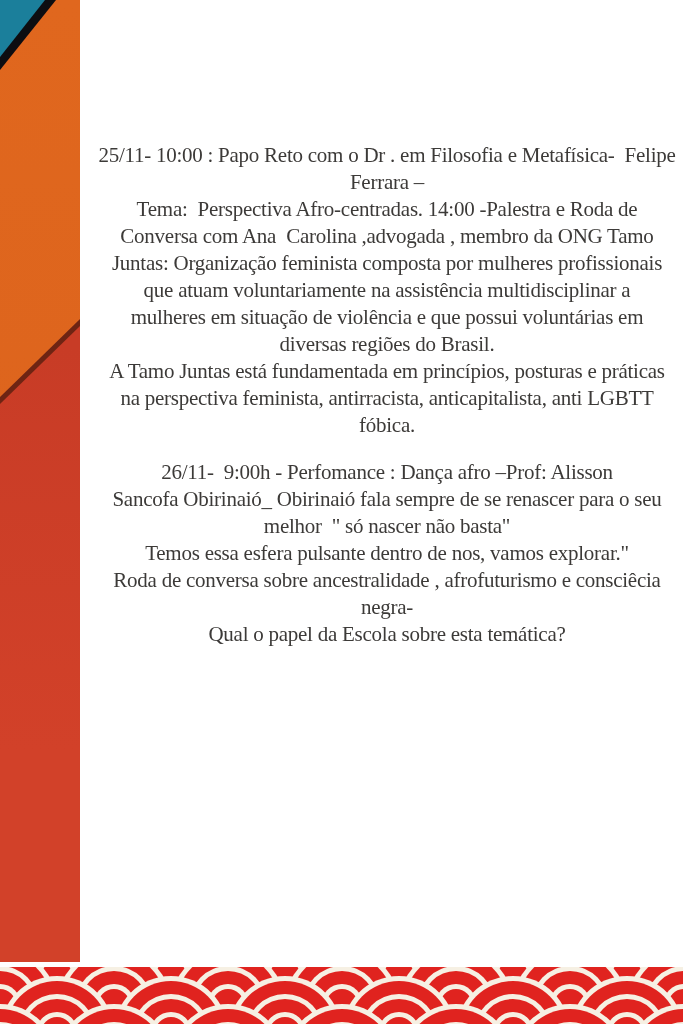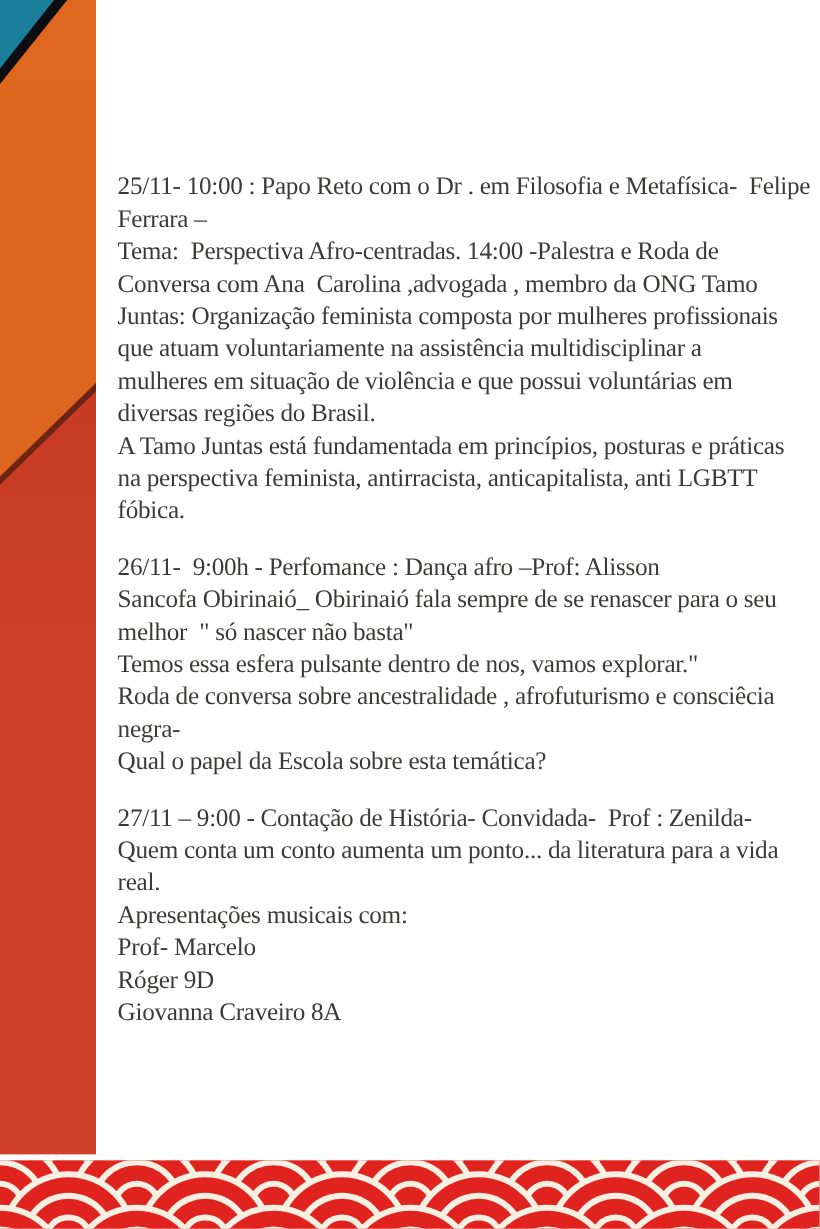"25/11- 10:00 : Papo Reto" .content p { text-align: none -> center }
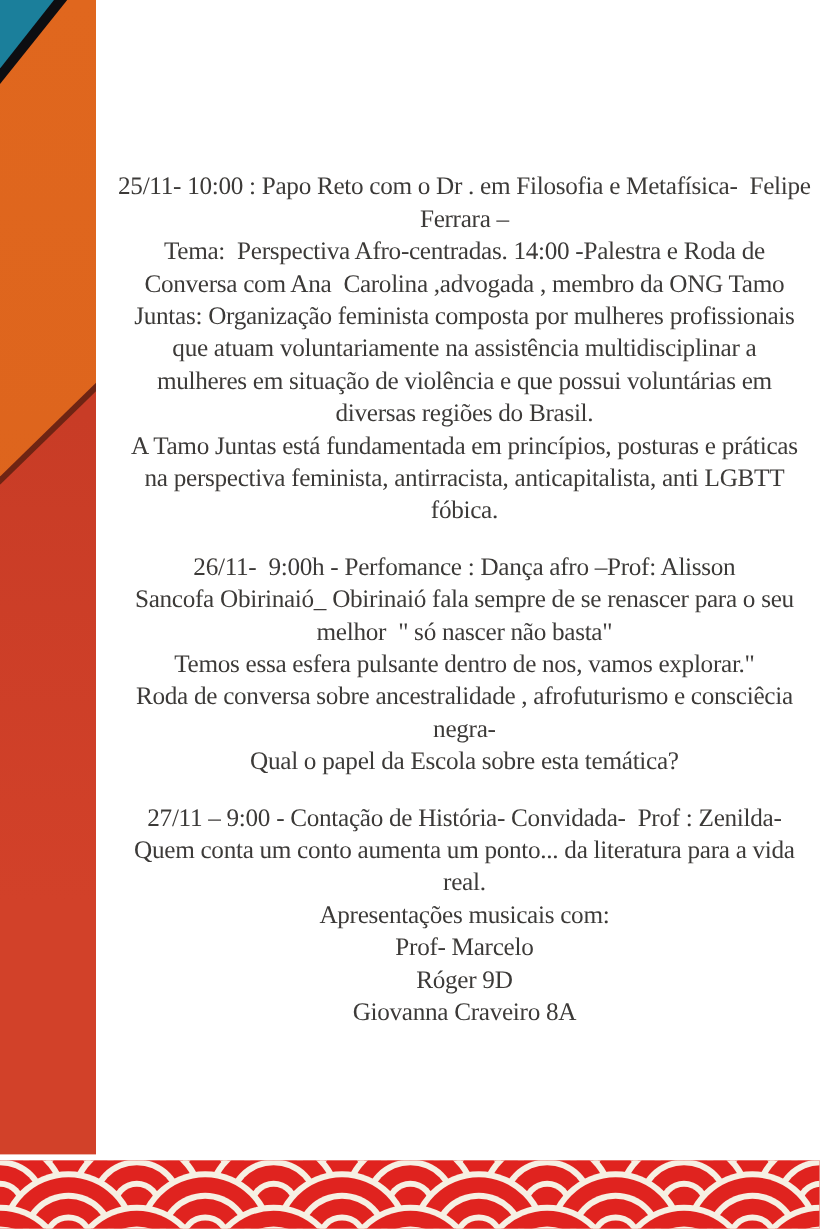"27/11 – 9:00 - Contação" p { html: <p>27/11 – 9:00 - Contação de História- Convidada- Prof : Zenilda- Quem conta um conto aumenta um ponto... da literatura para a vida real. Apresentações musicais com: Prof- Marcelo Róger 9D Giovanna Craveiro 8A</p> -> none }
